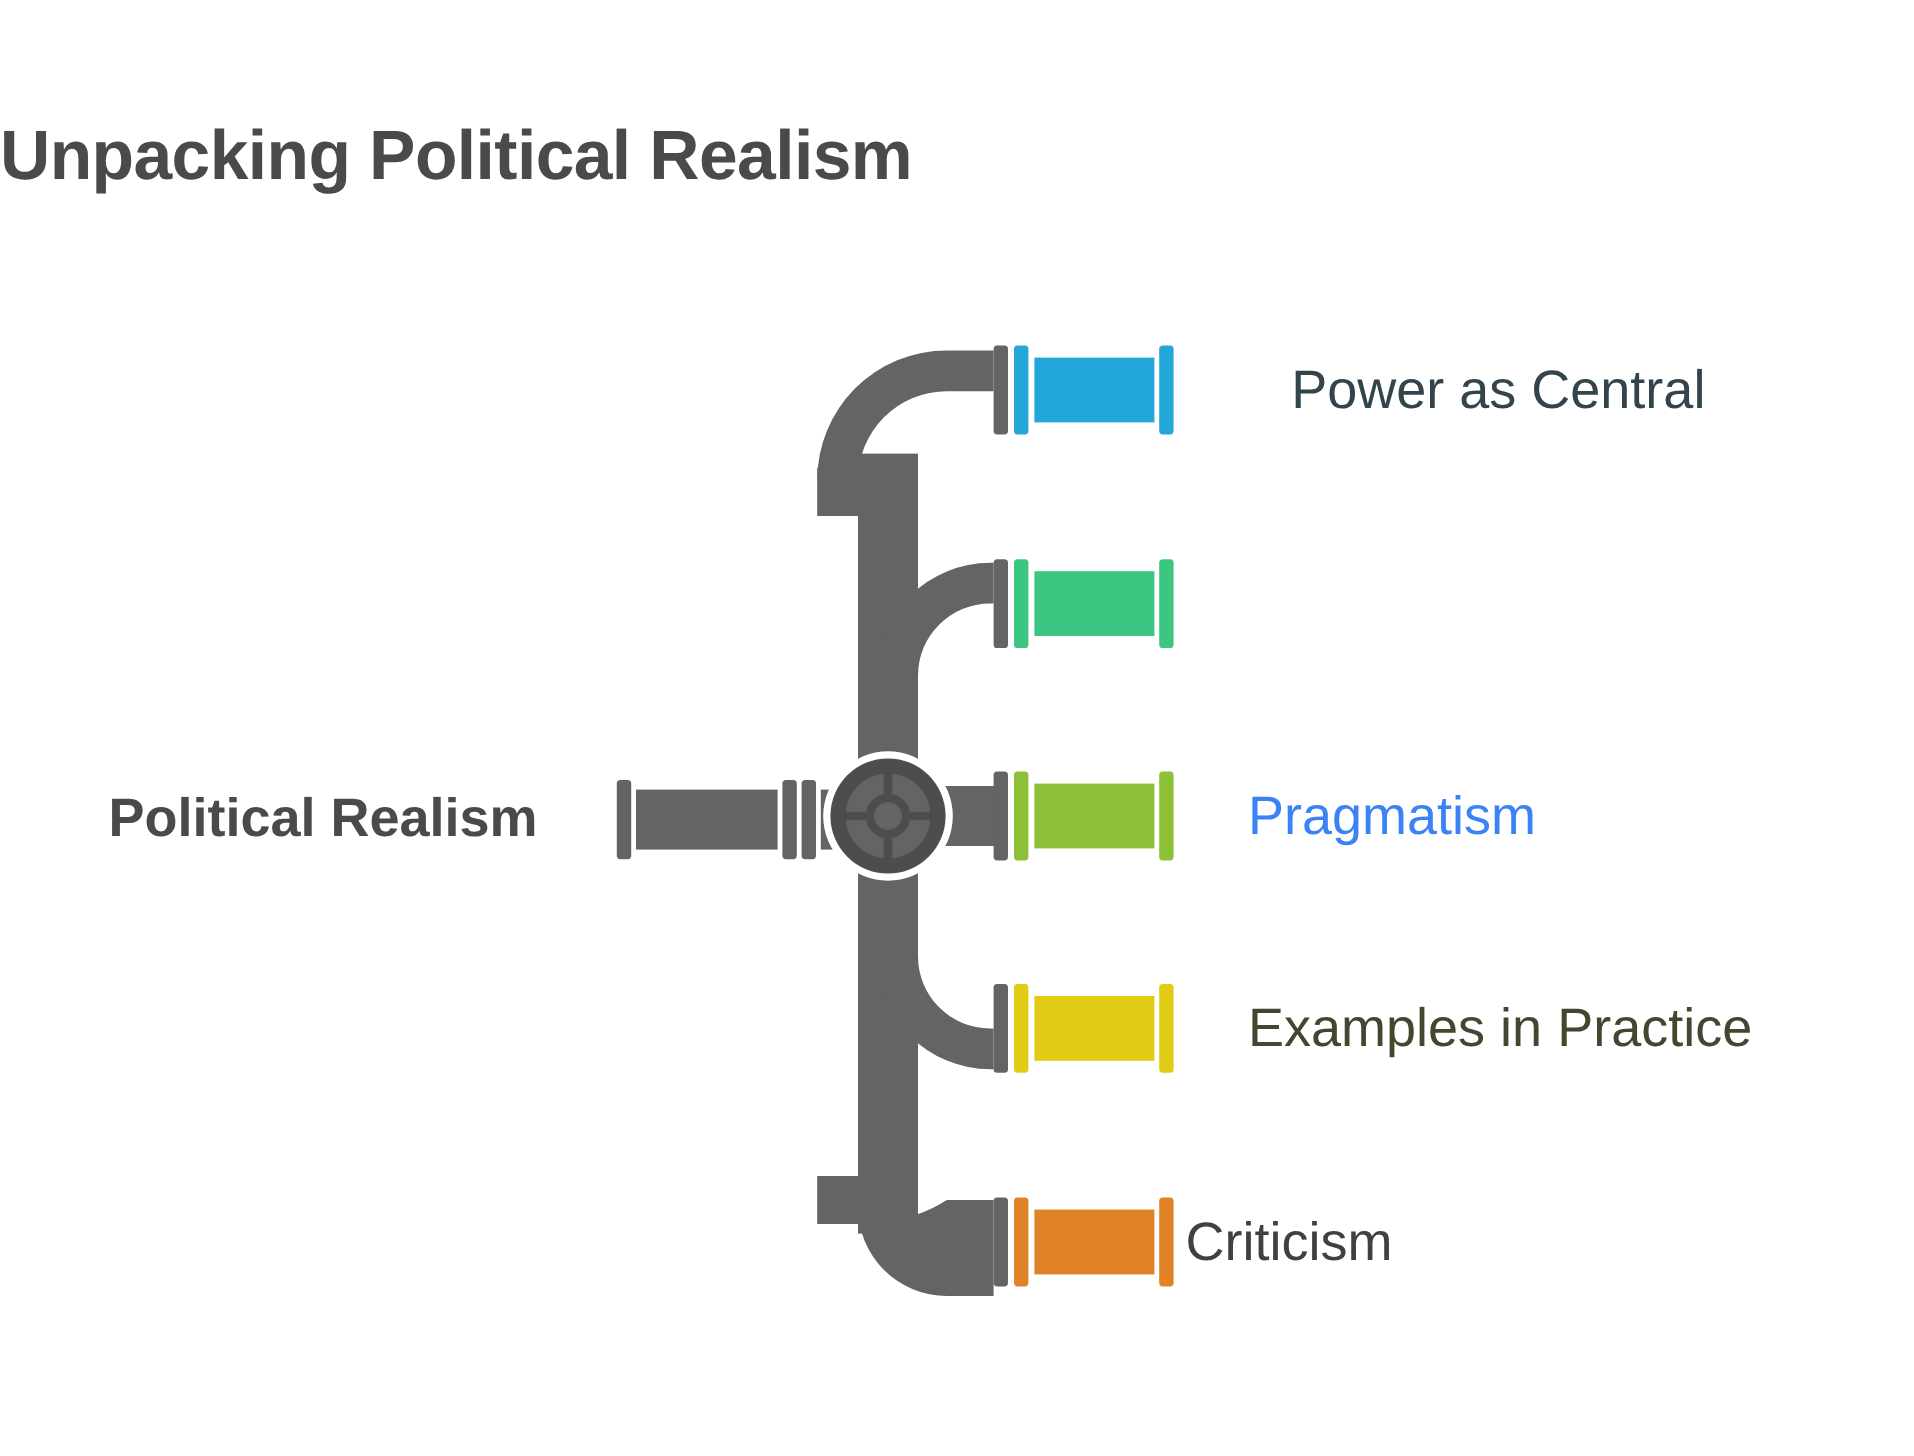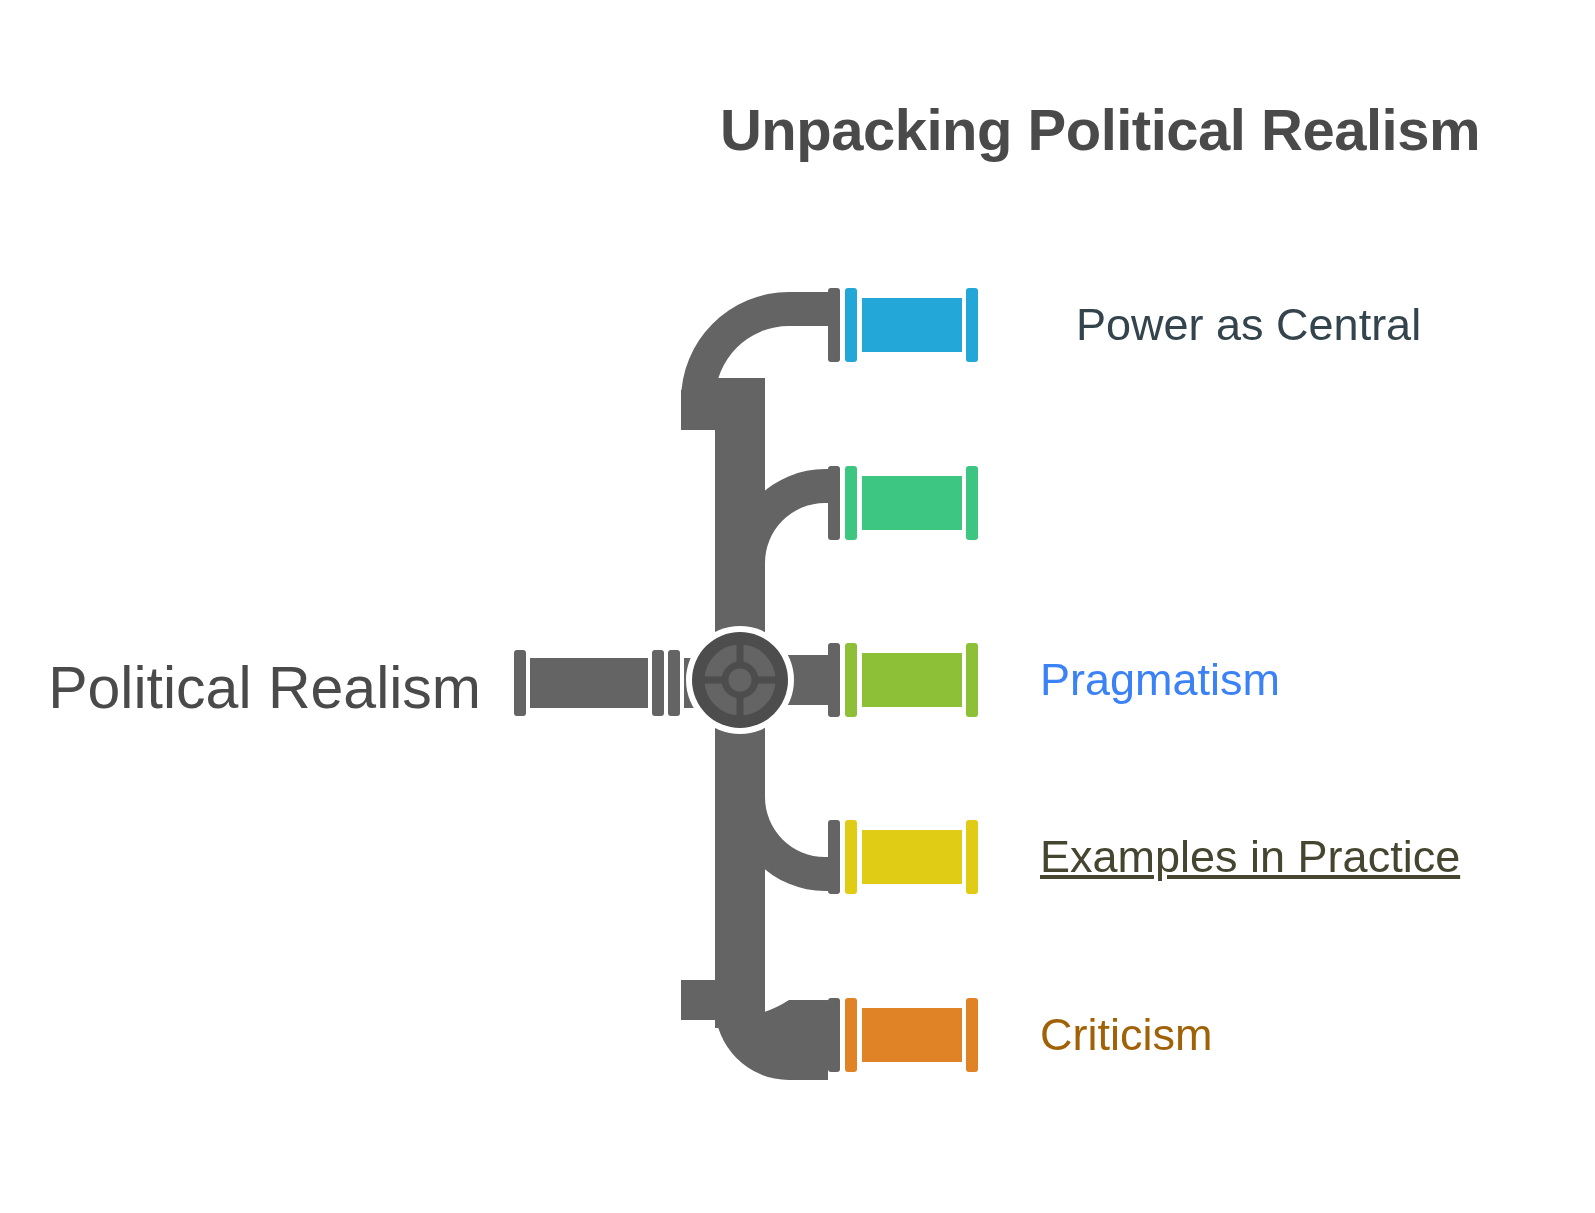"Unpacking Political Realism" #title { text-align: right -> left }
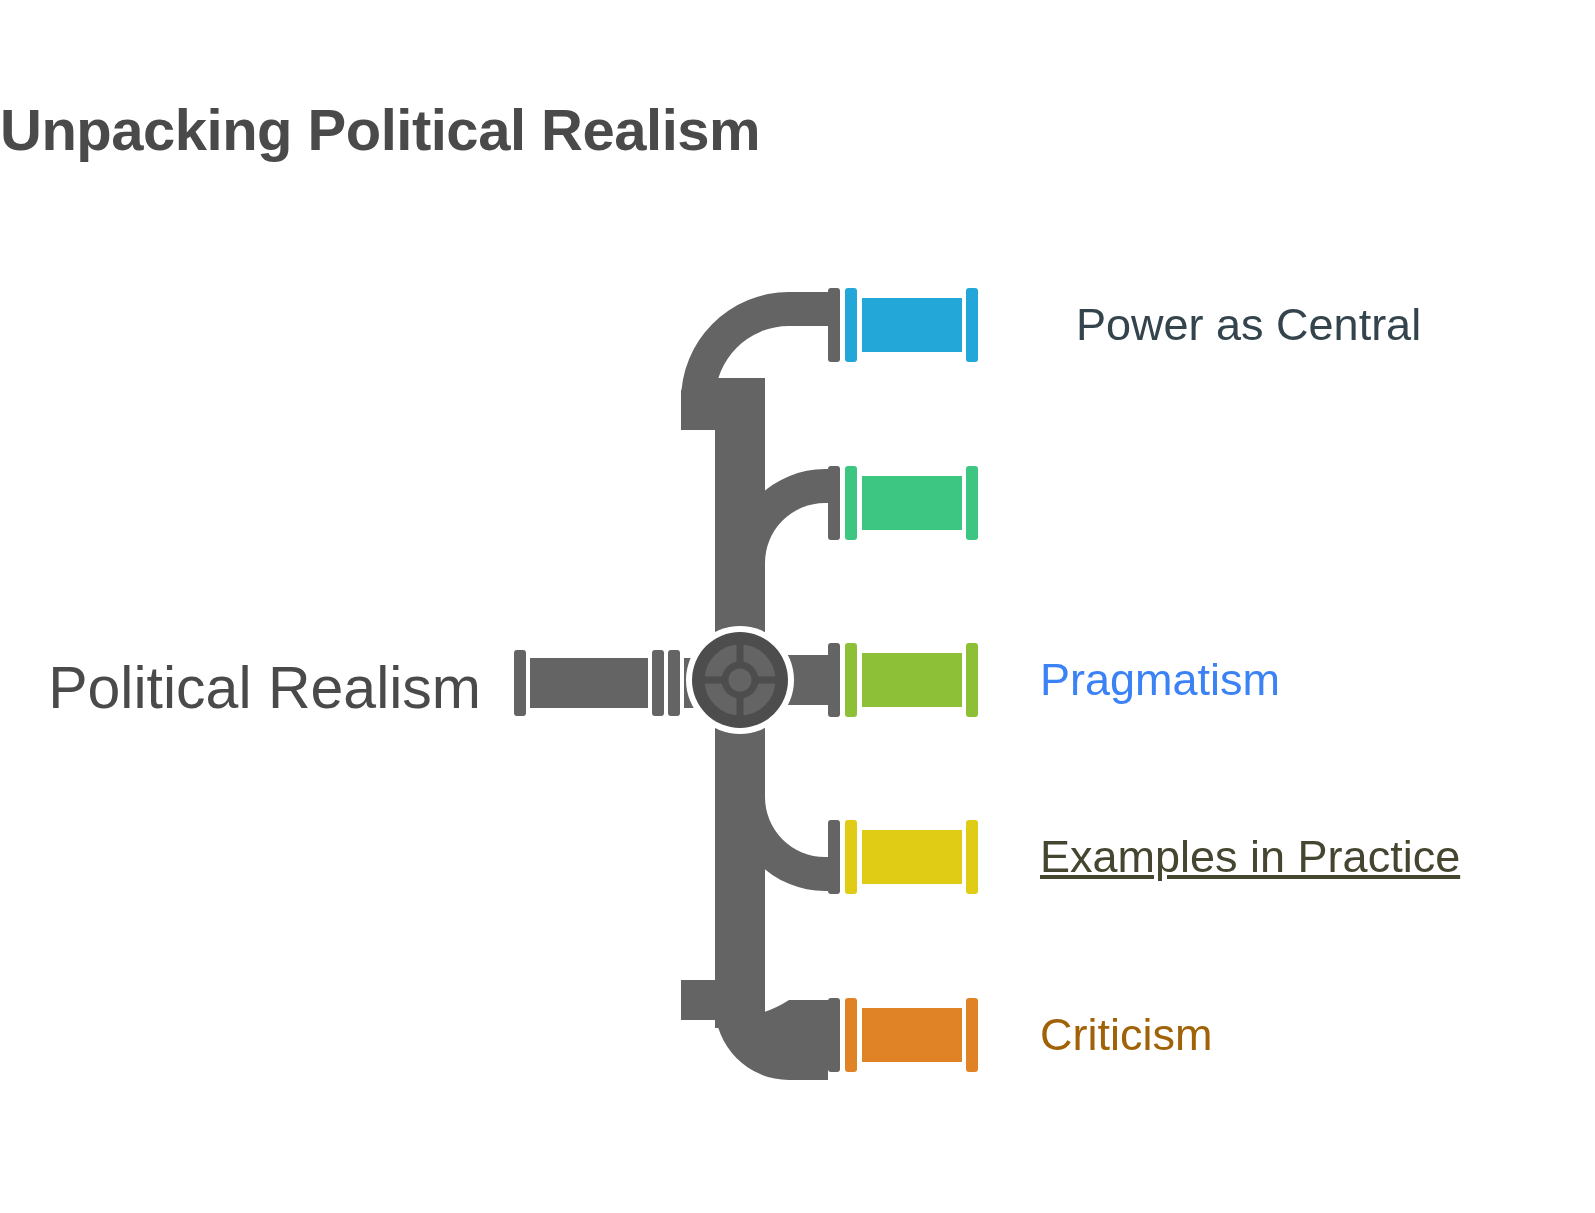"Political Realism" #source-label { font-size: 59px -> 45px; font-weight: none -> bold; right: 1114px -> 1147px }
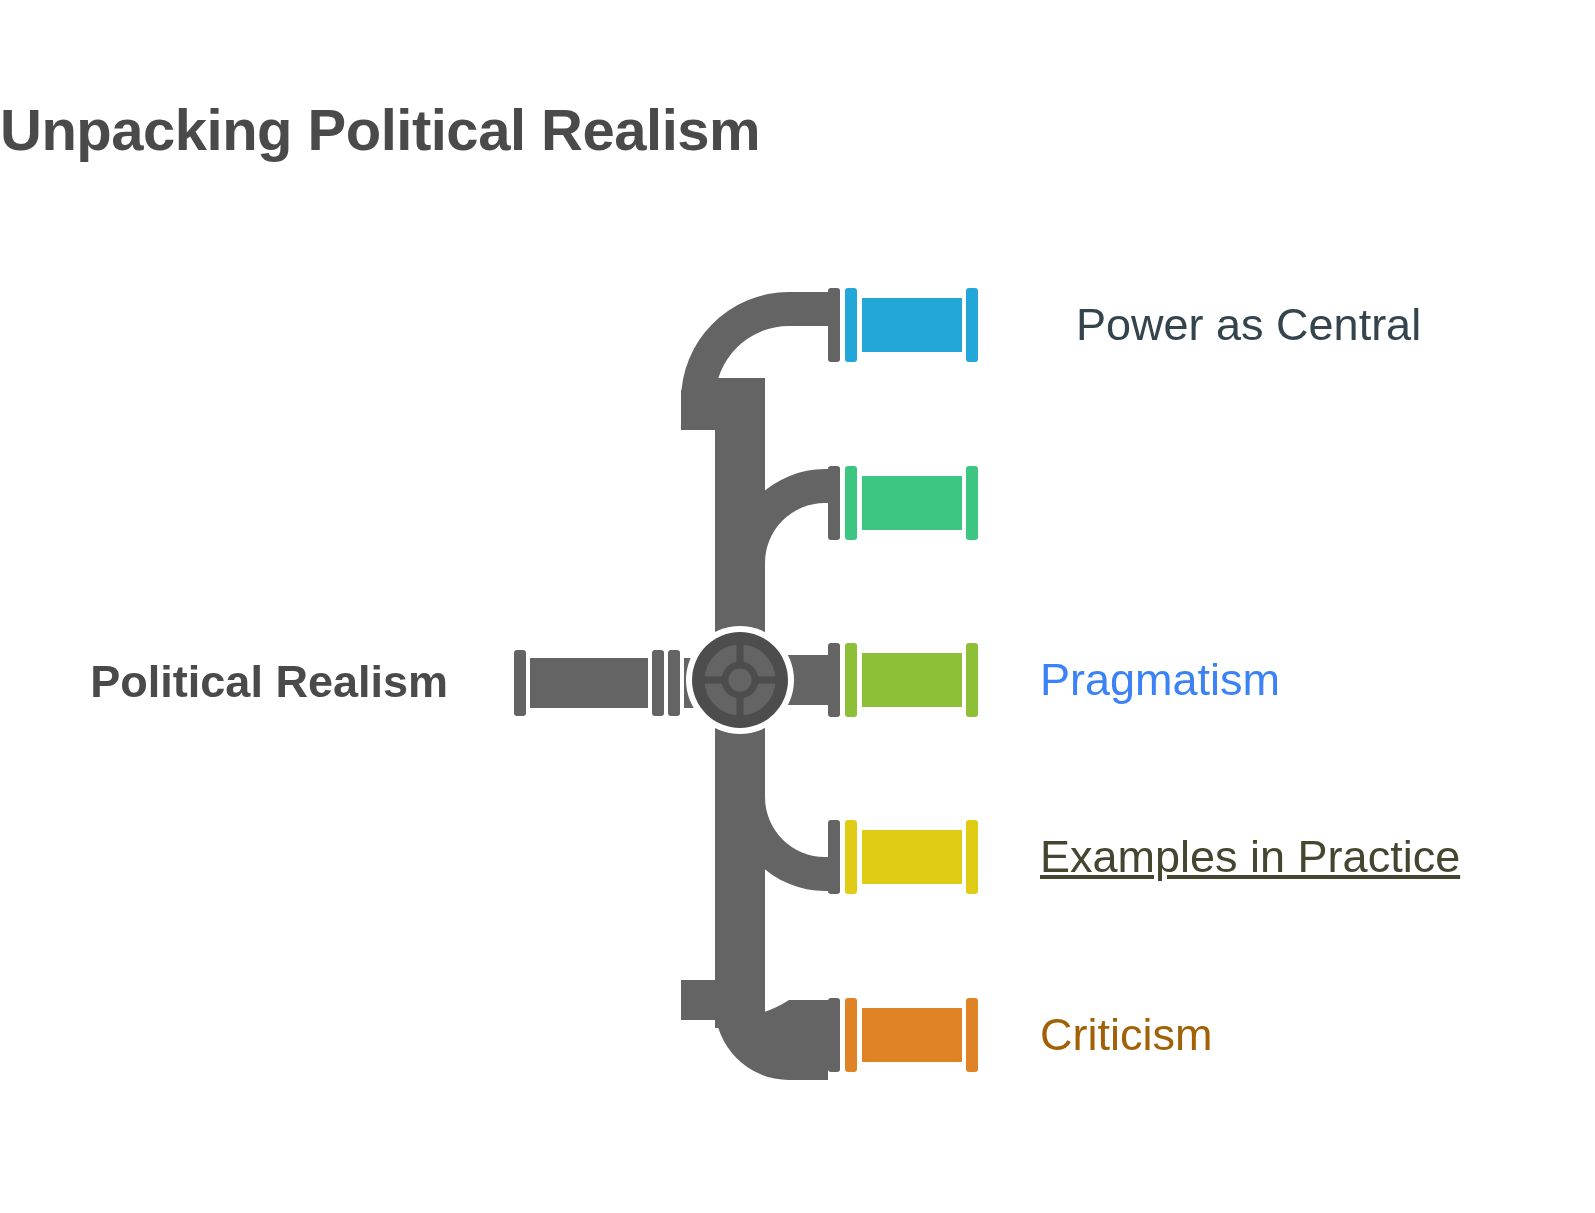"Examples in Practice" div.branch-label { text-decoration: underline -> none }
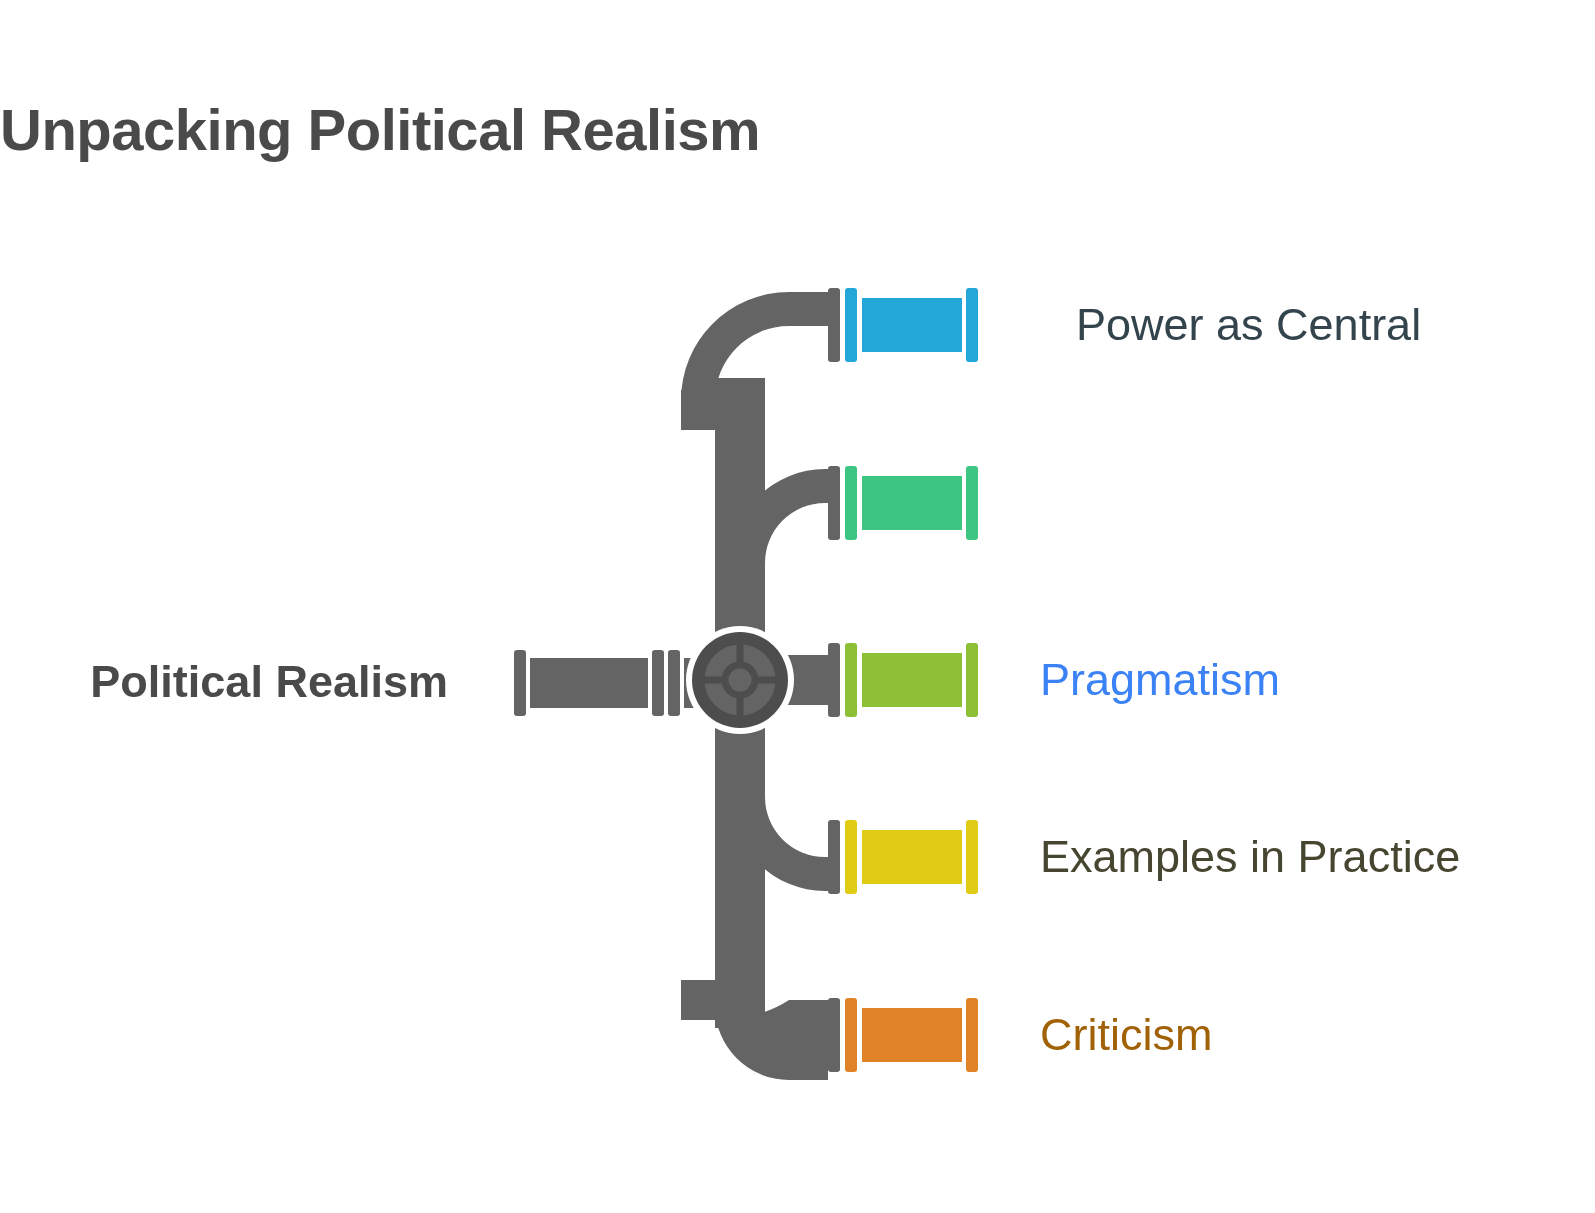"Criticism" div.branch-label { color: #a16207 -> #404040; left: 1040px -> 988px }
